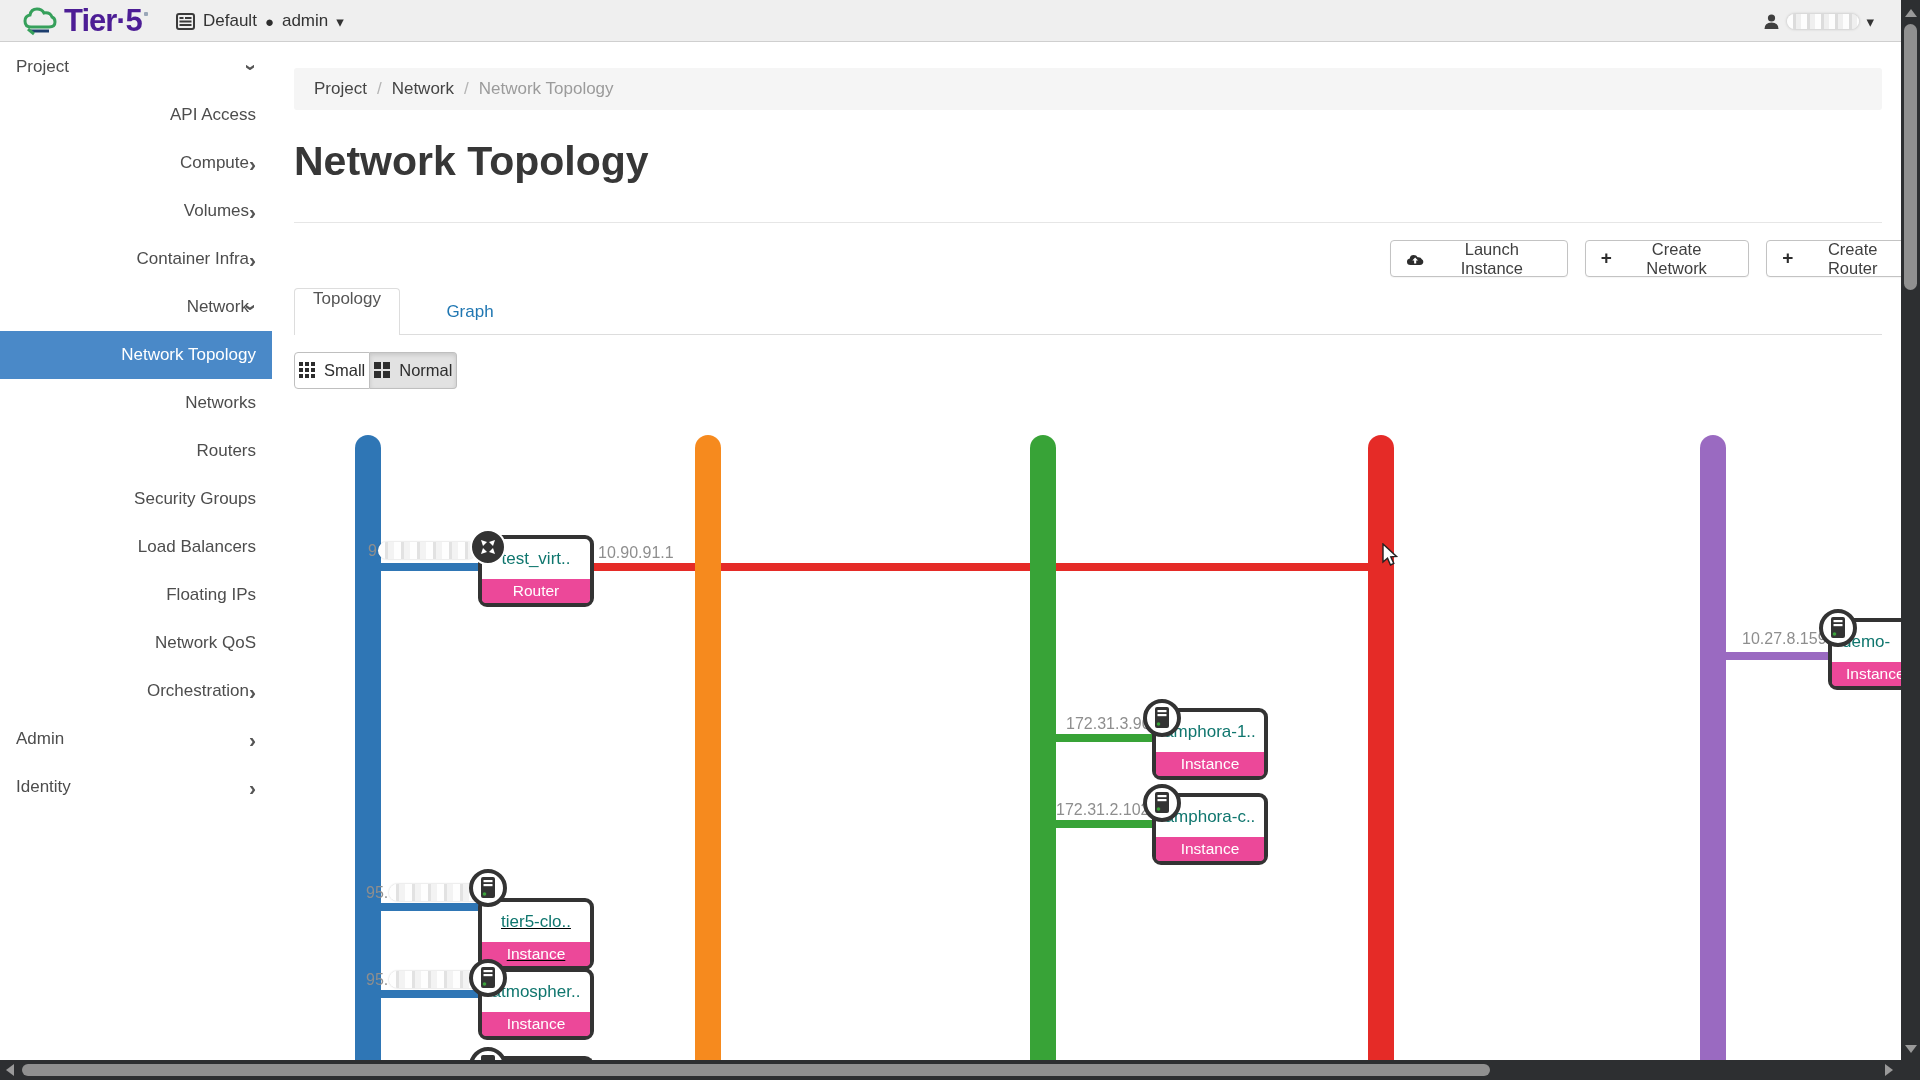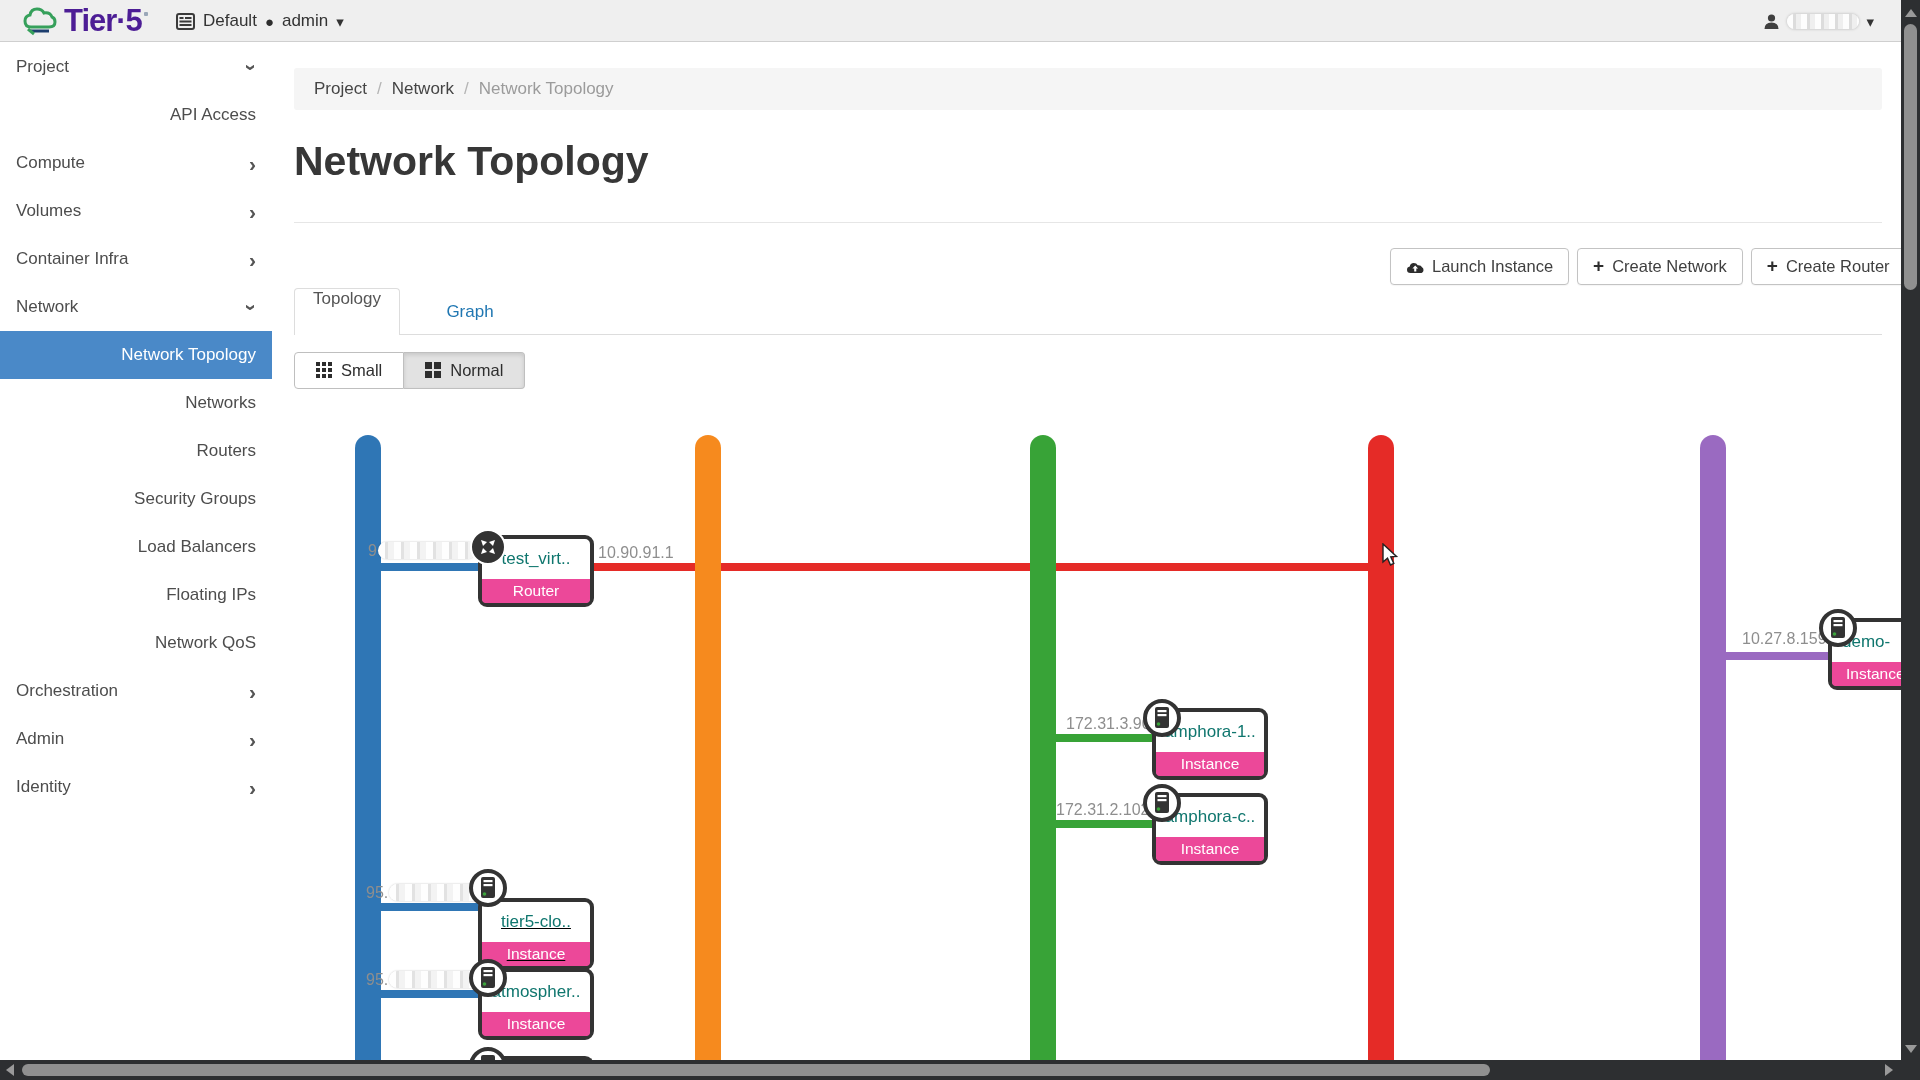"Compute" .srow.l2 .lbl { text-align: left -> right }
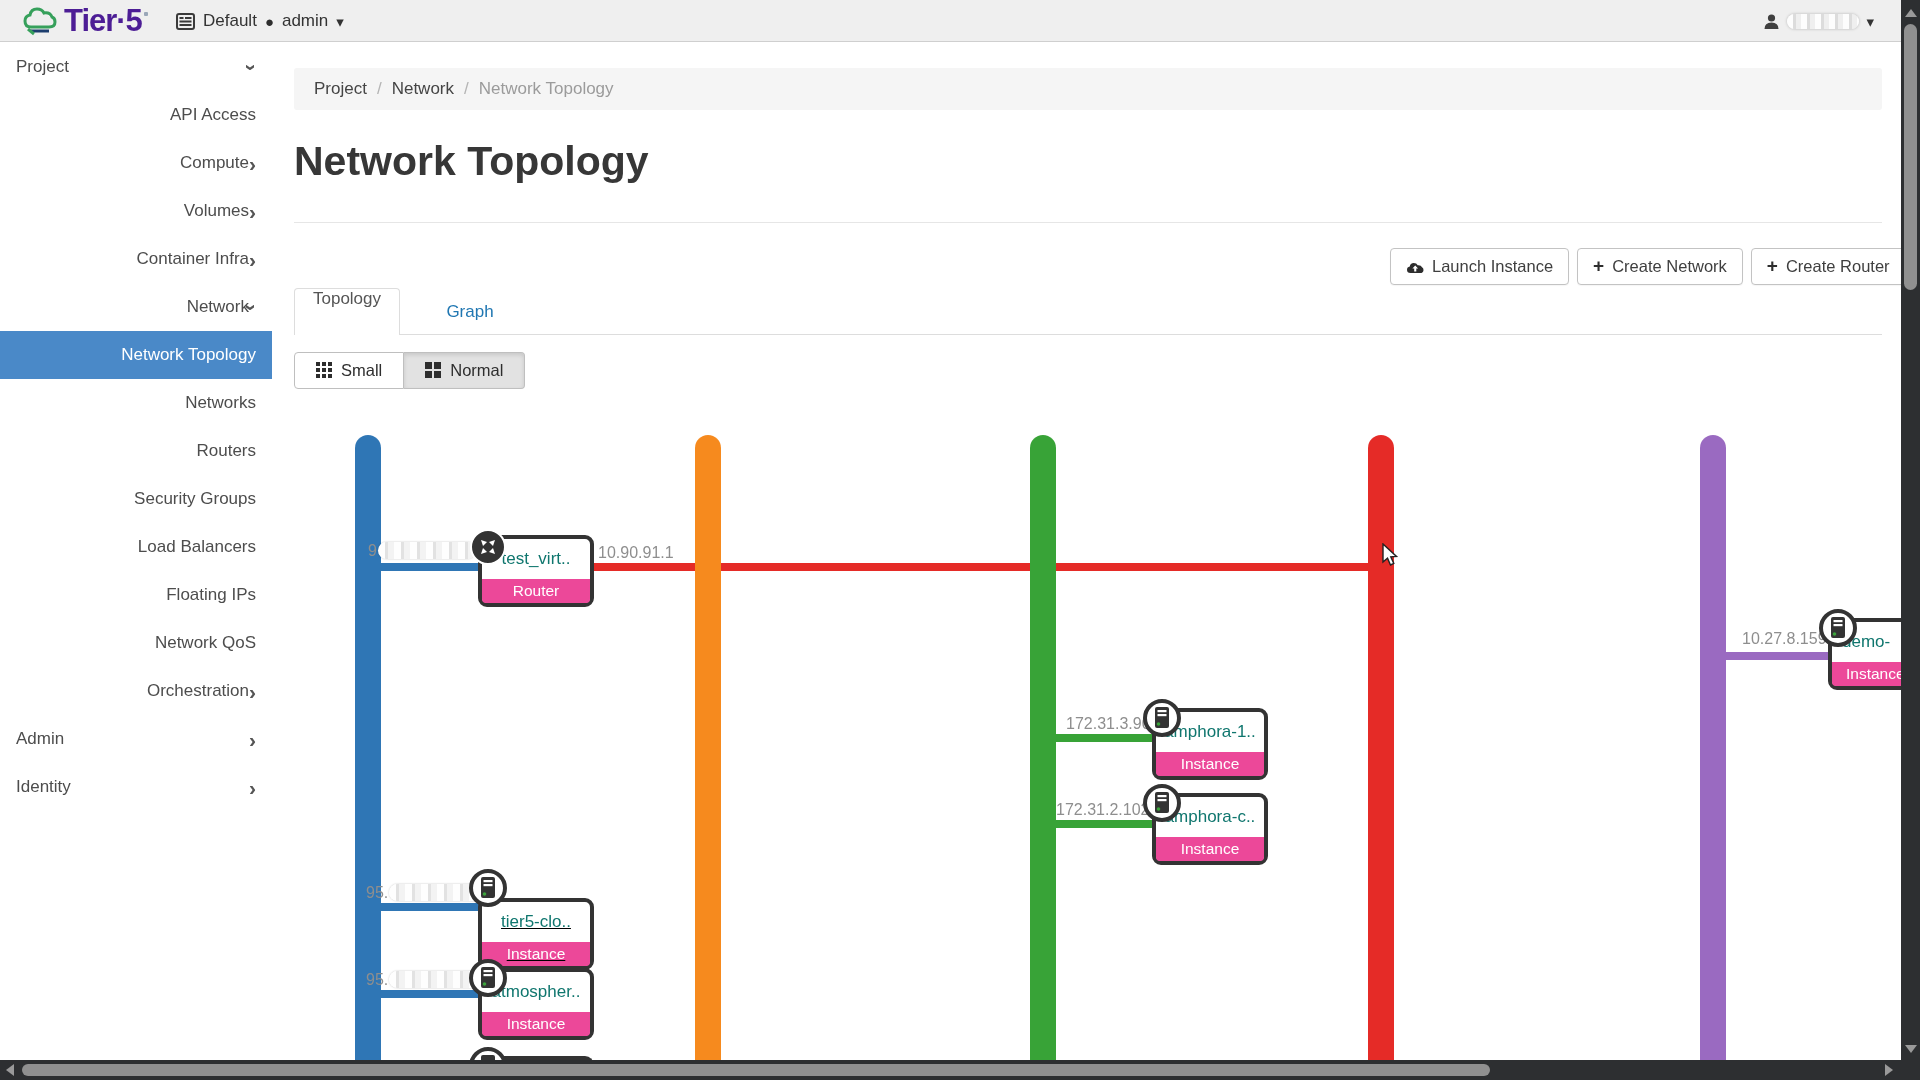"Launch Instance" .actions { gap: 8px -> 17px; top: 248px -> 240px }
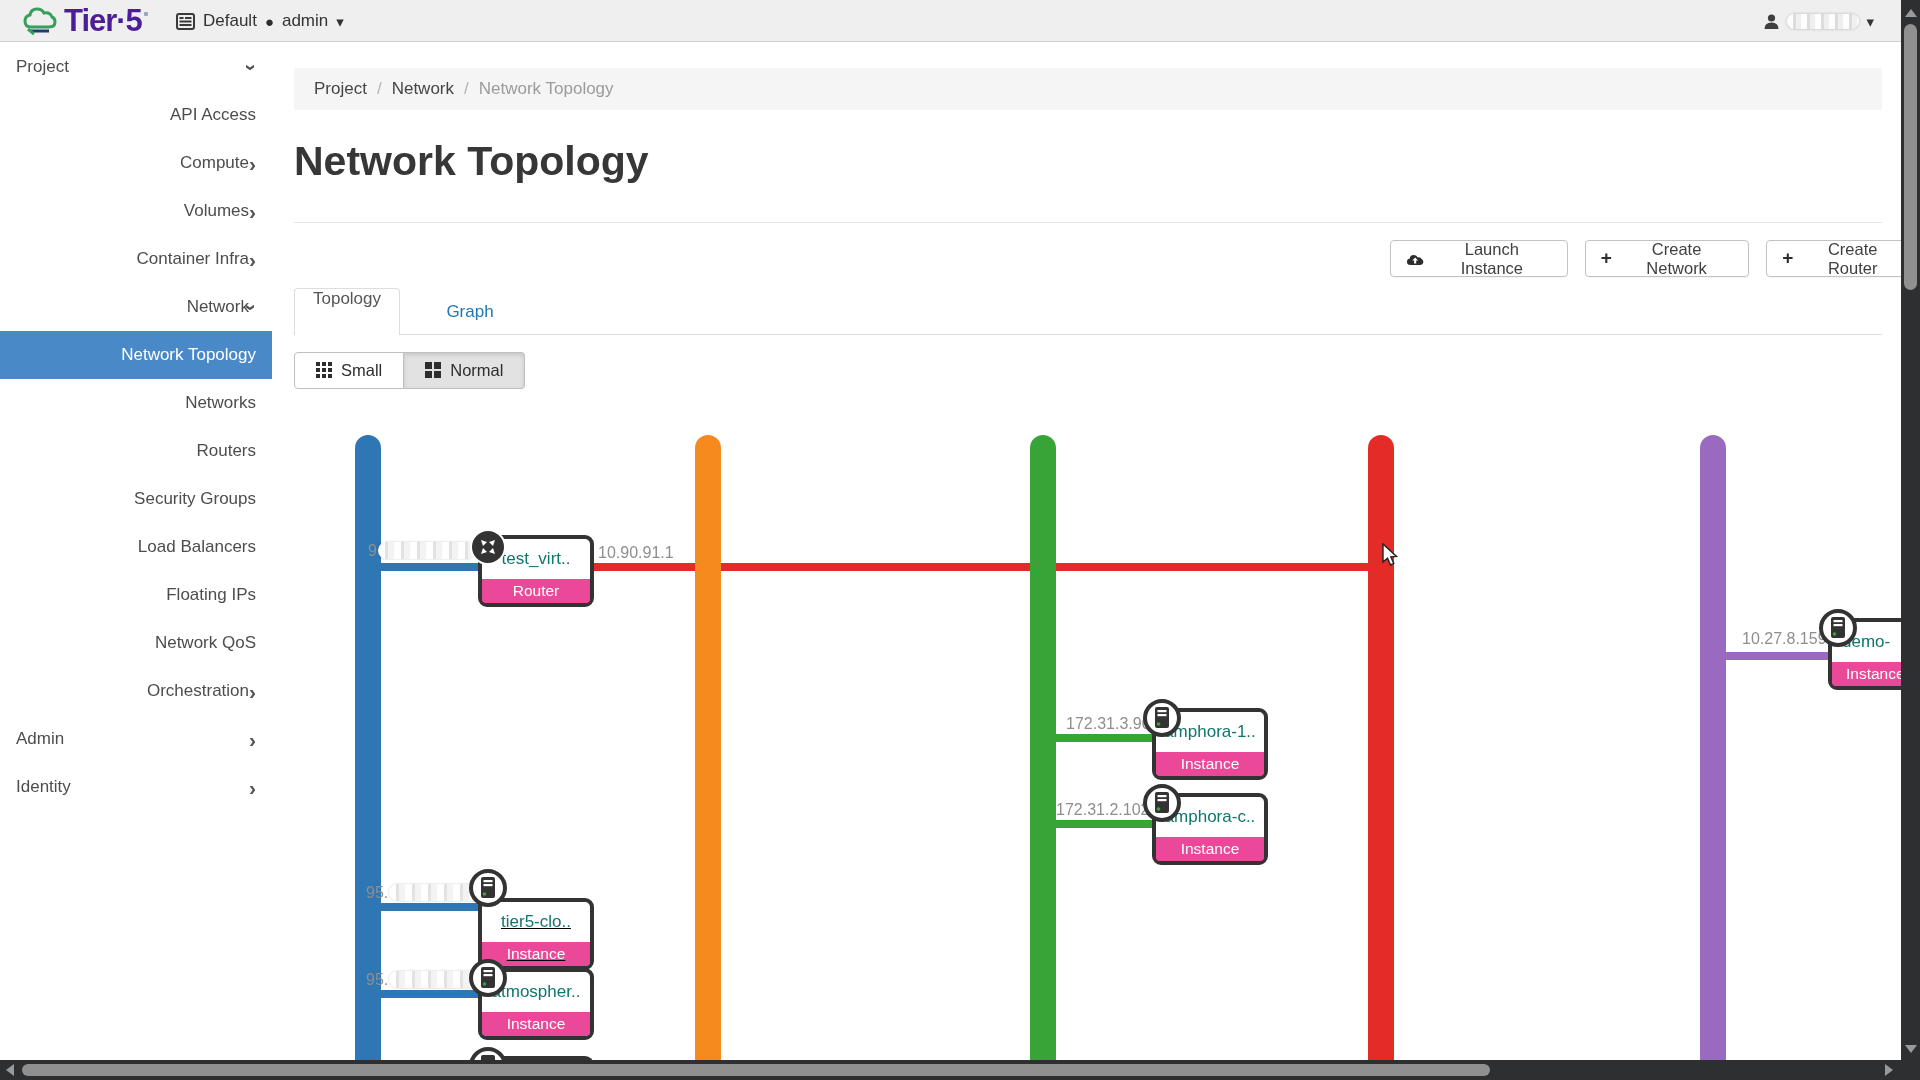"Small" .tgl { padding: 0 21px -> 0 4px }
